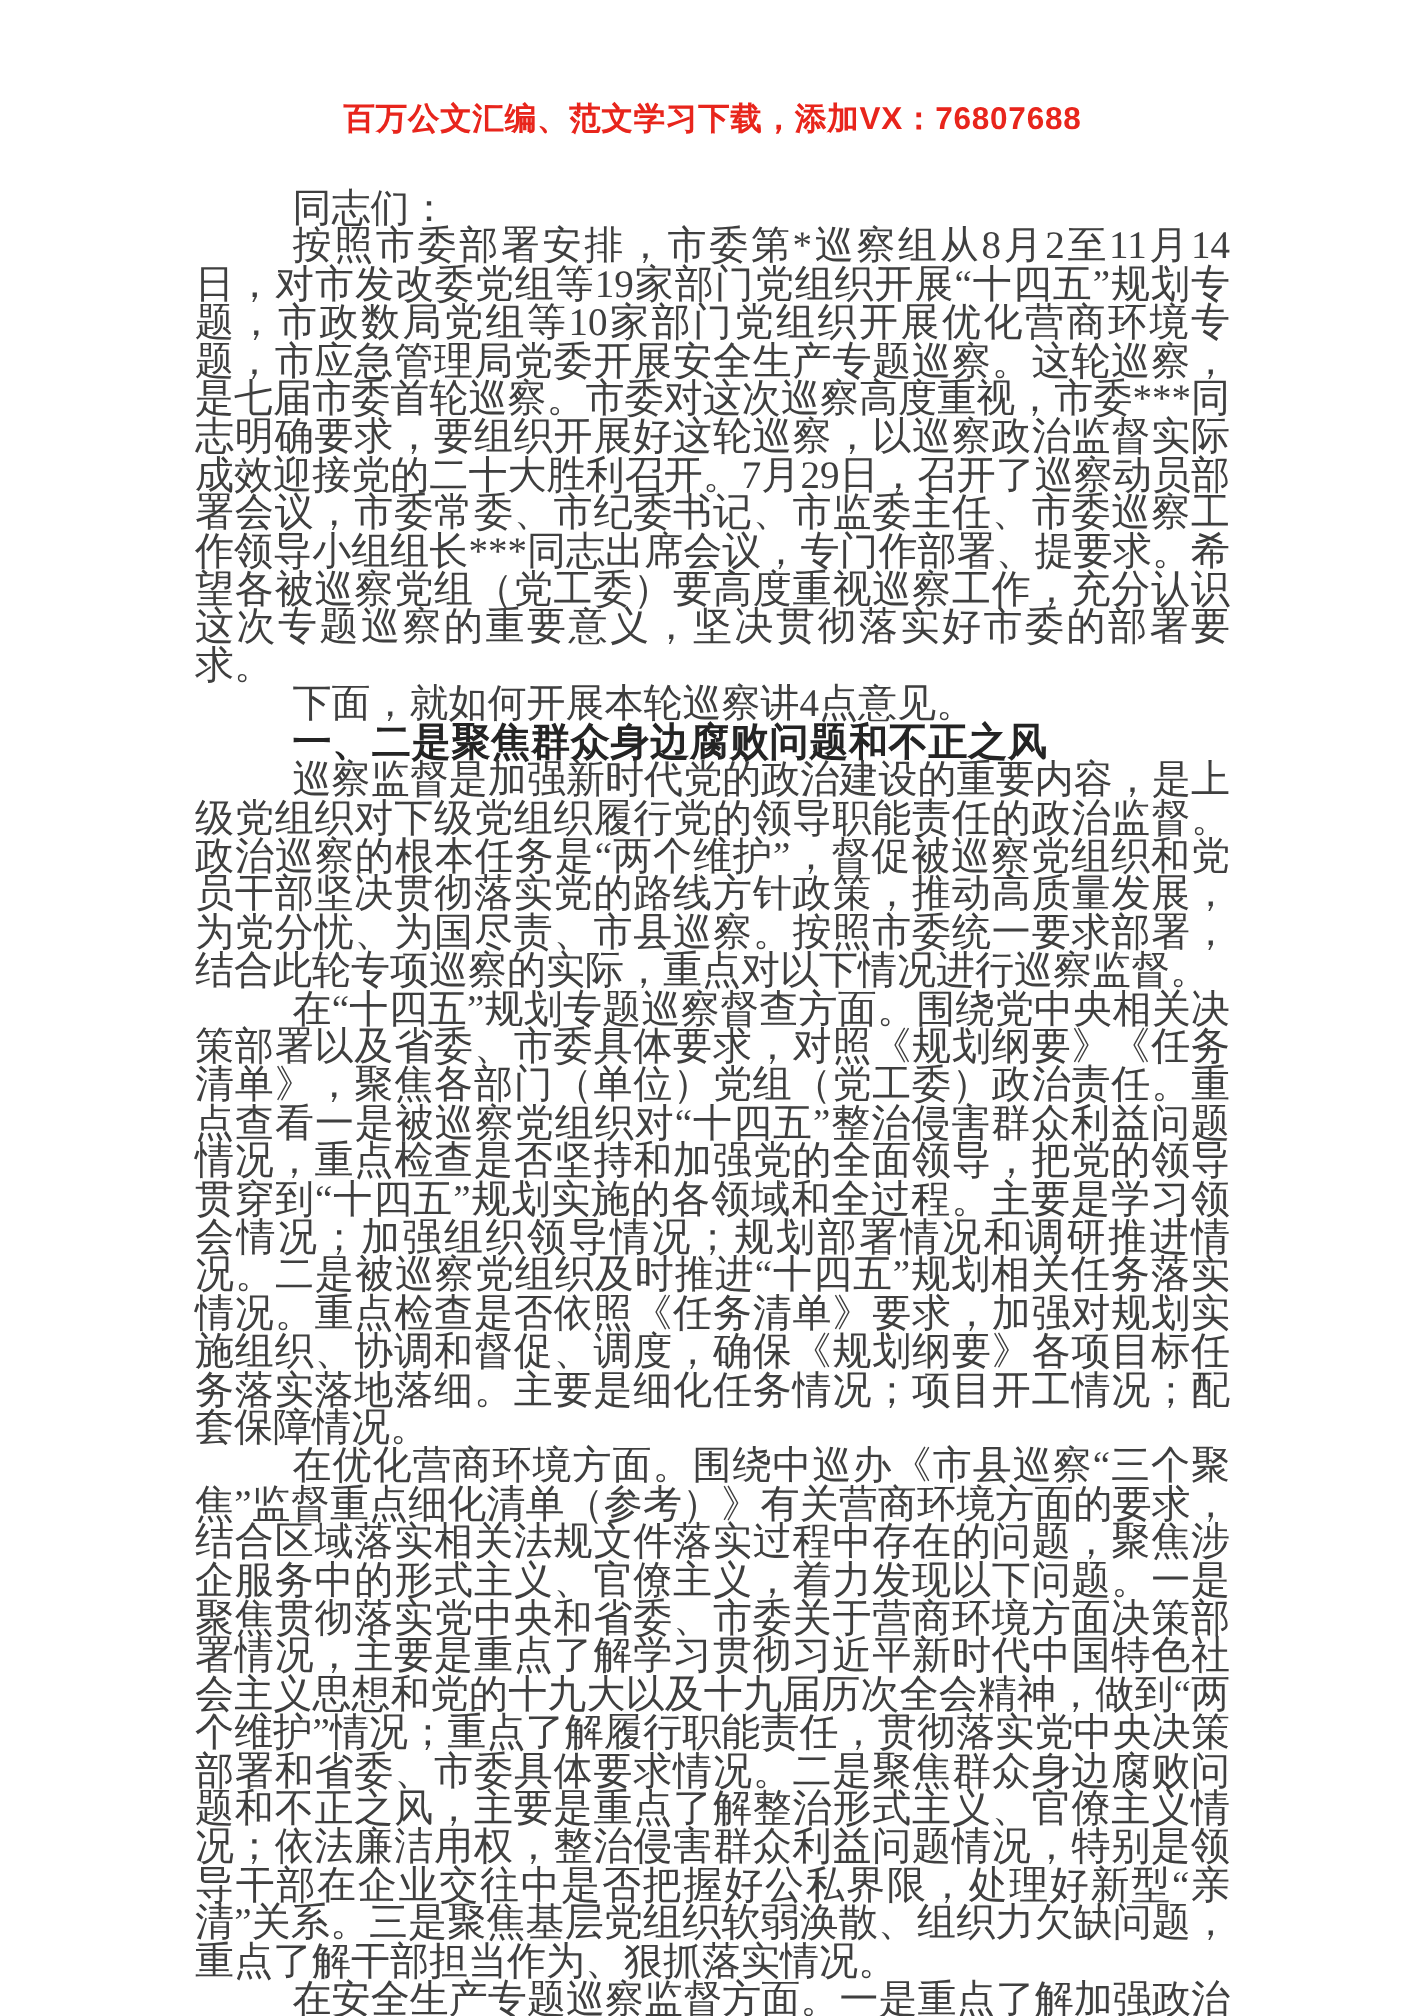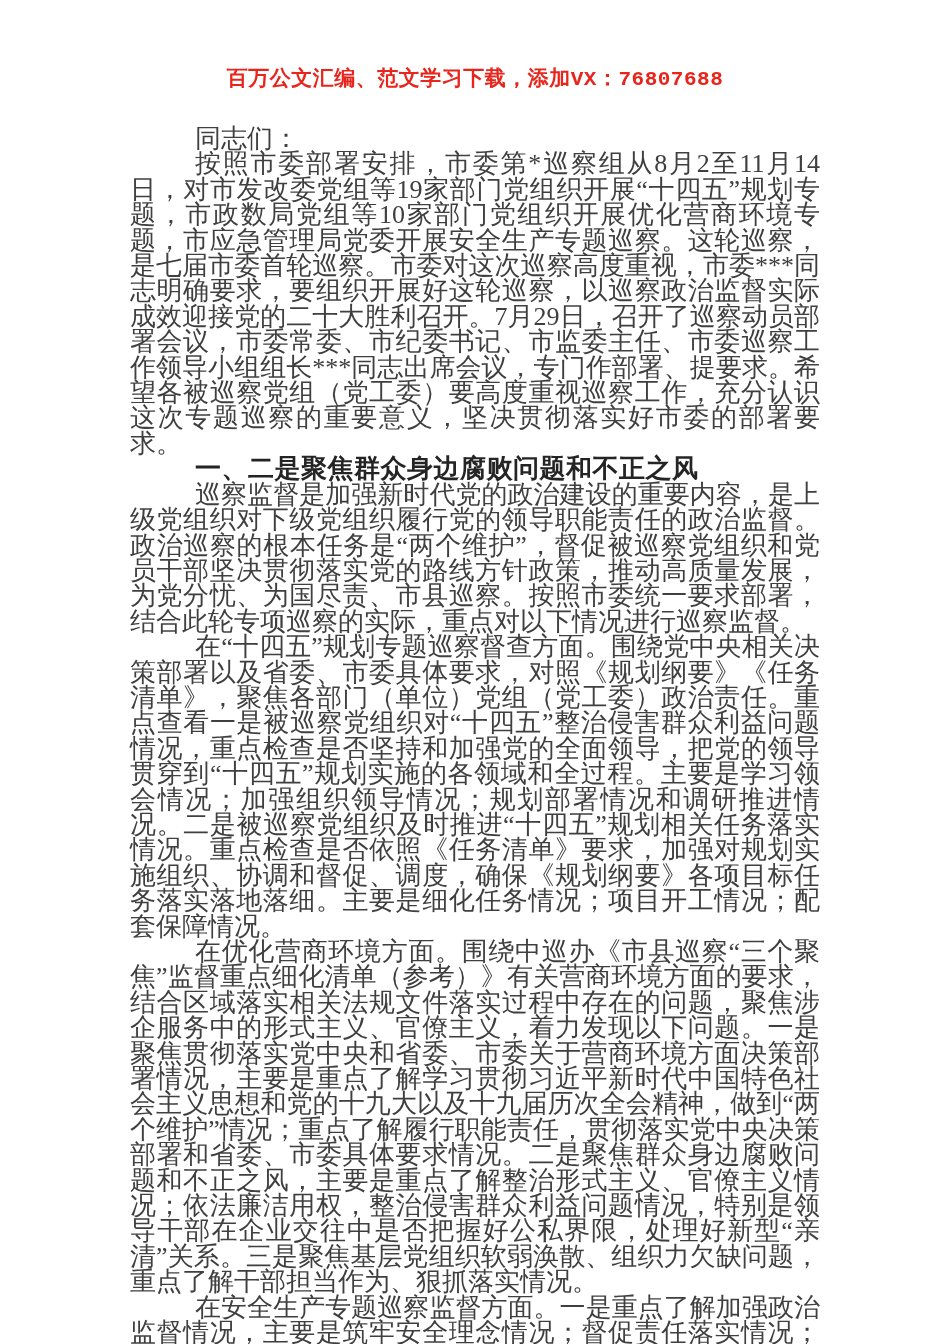"百万公文汇编、范文学习下载，添加VX：76807688" .banner { font-family: Liberation Mono, monospace -> Liberation Sans, sans-serif }
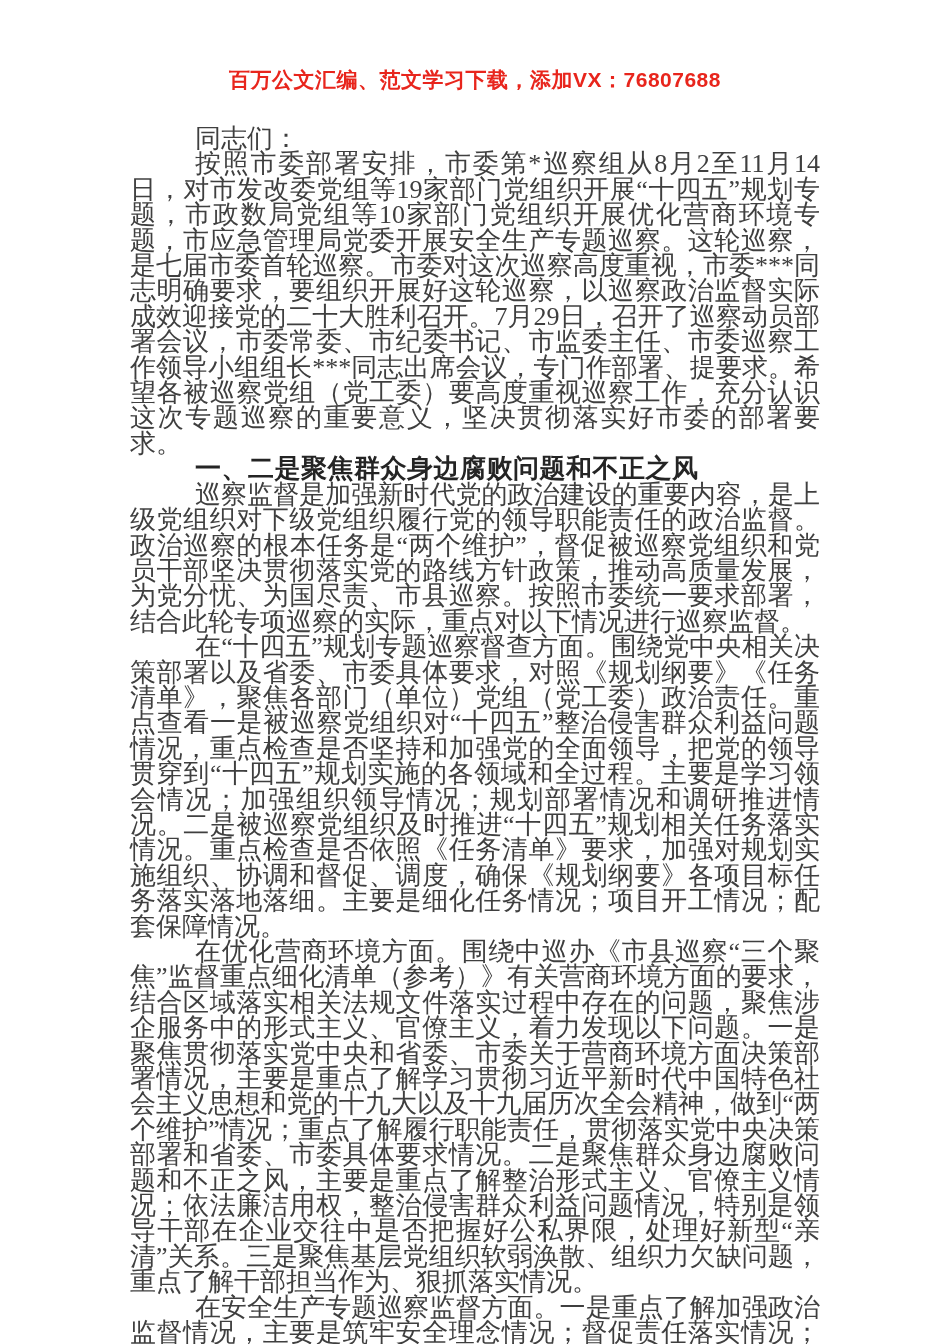"下面，就如何开展本轮巡察讲4点意见。" p.para { html: none -> <p>下面，就如何开展本轮巡察讲4点意见。</p> }
